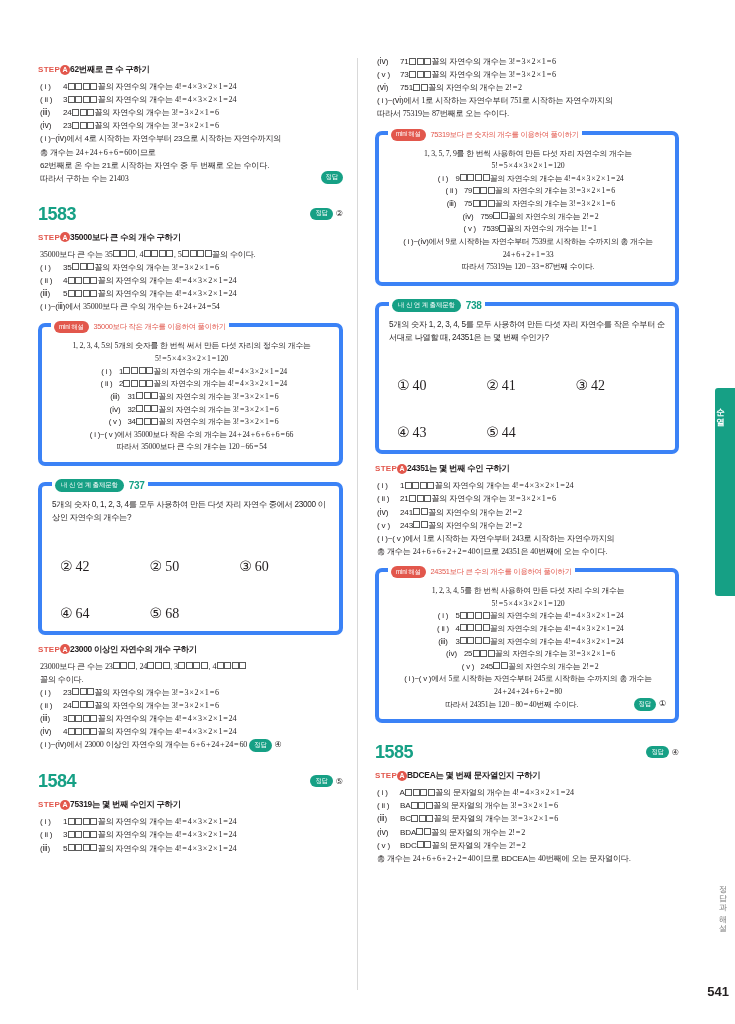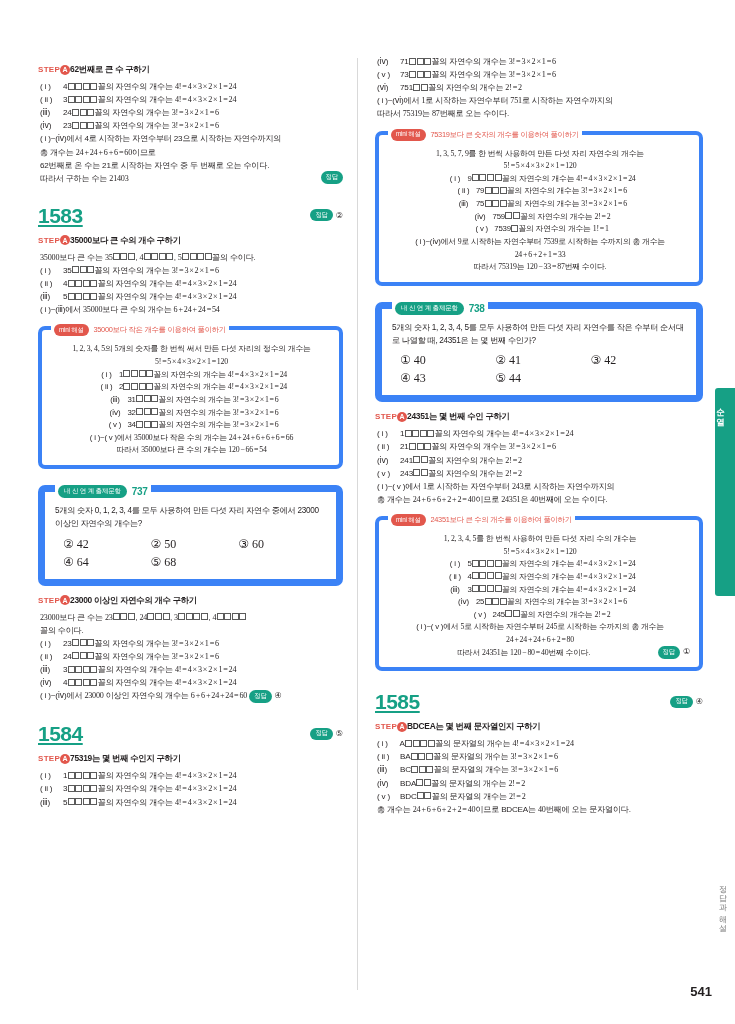"(ⅳ) 71 꼴의 자연수의 개수는" .col-right { padding-right: 32px -> 56px }
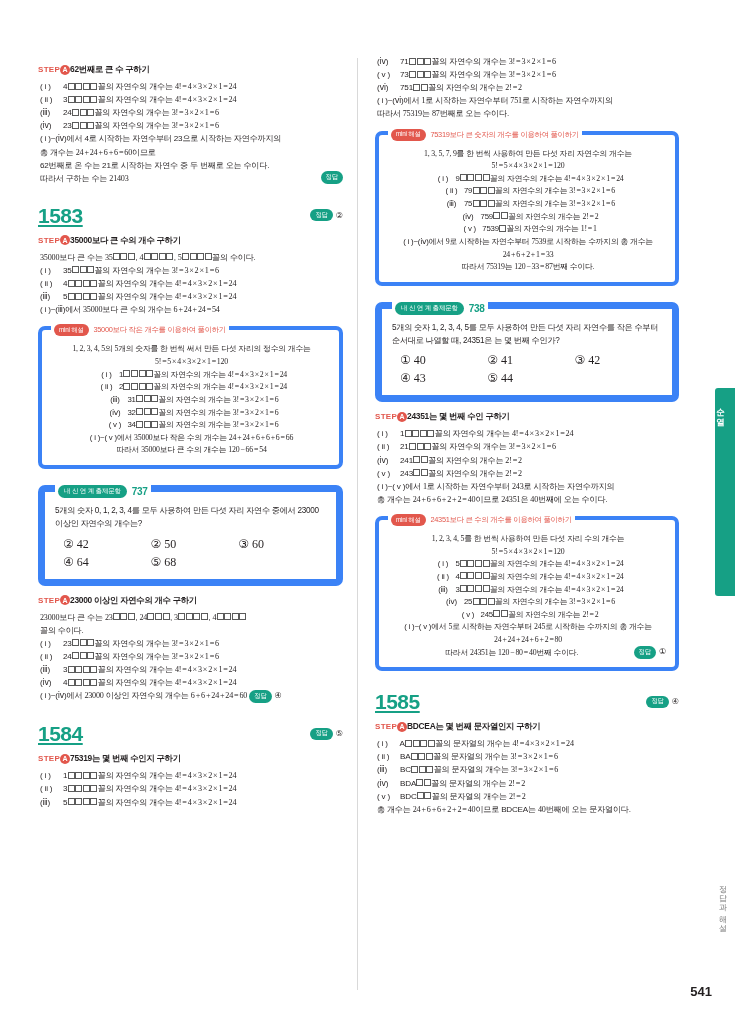"1583" .prob-num { font-size: 21px -> 18px; text-decoration: underline -> none }
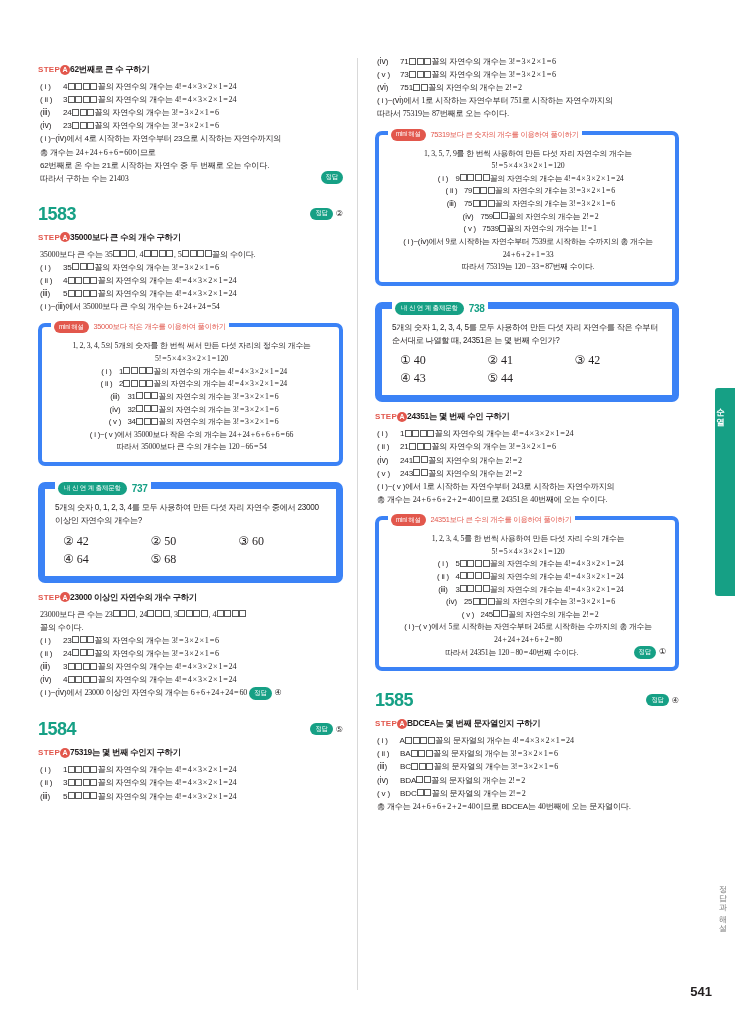"738" .exam { border: 7px solid #3b82f6 -> 4px solid #3b82f6 }
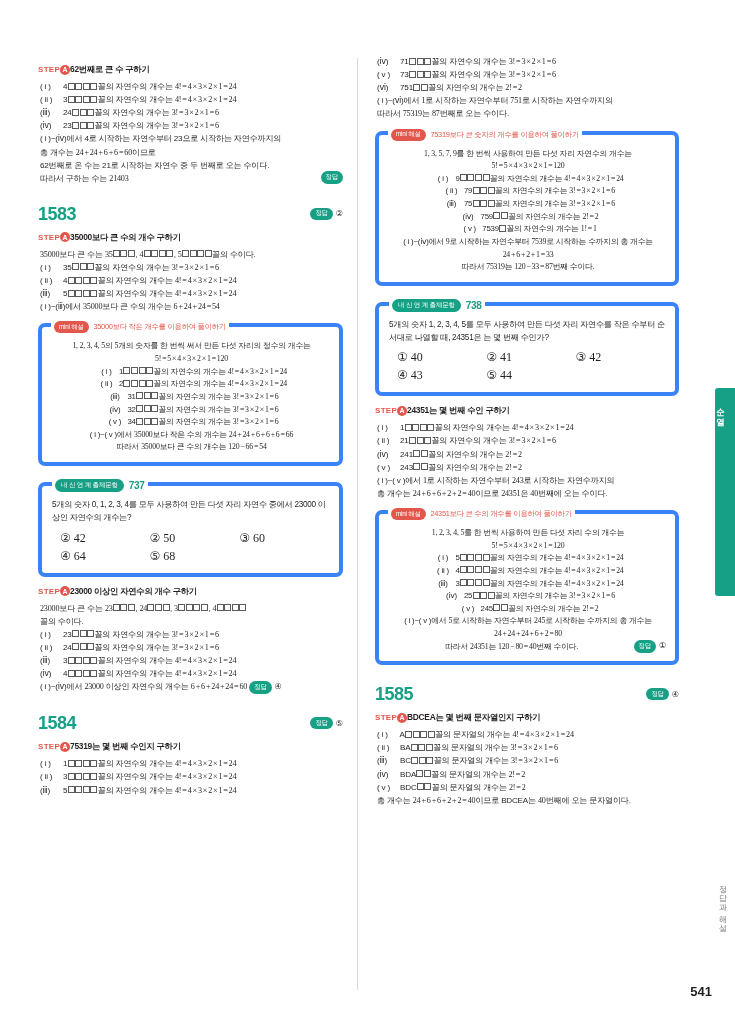"① 40" .choice { font-size: 12px -> 14px; margin-top: none -> 27px }
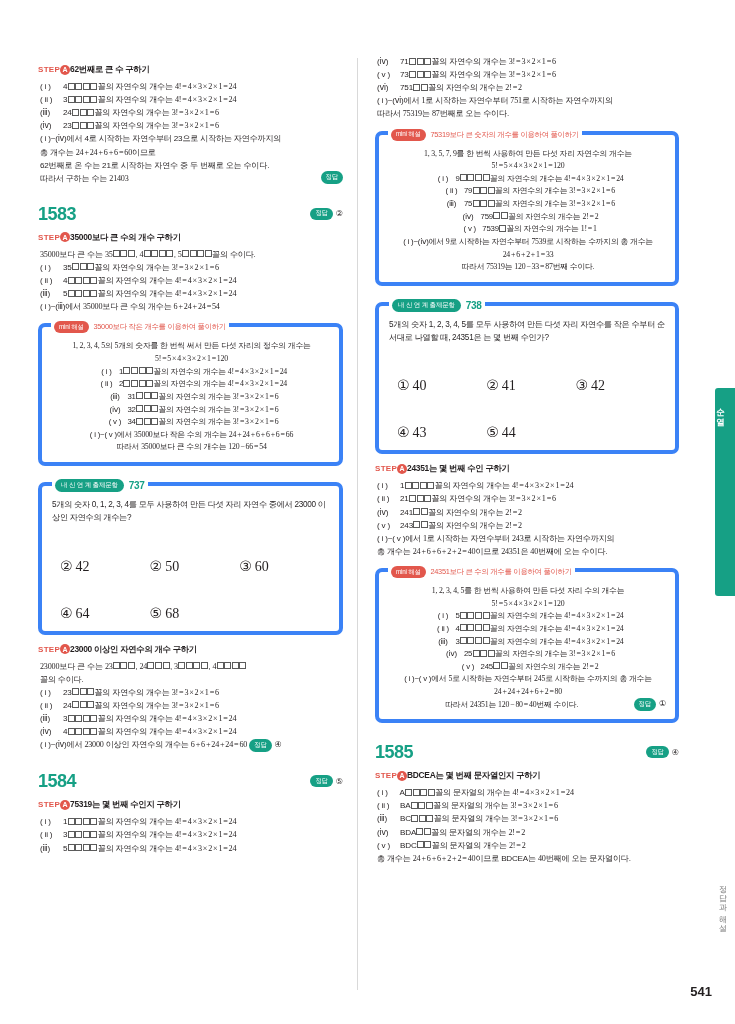"541" .page-number { right: 23px -> 6px }
